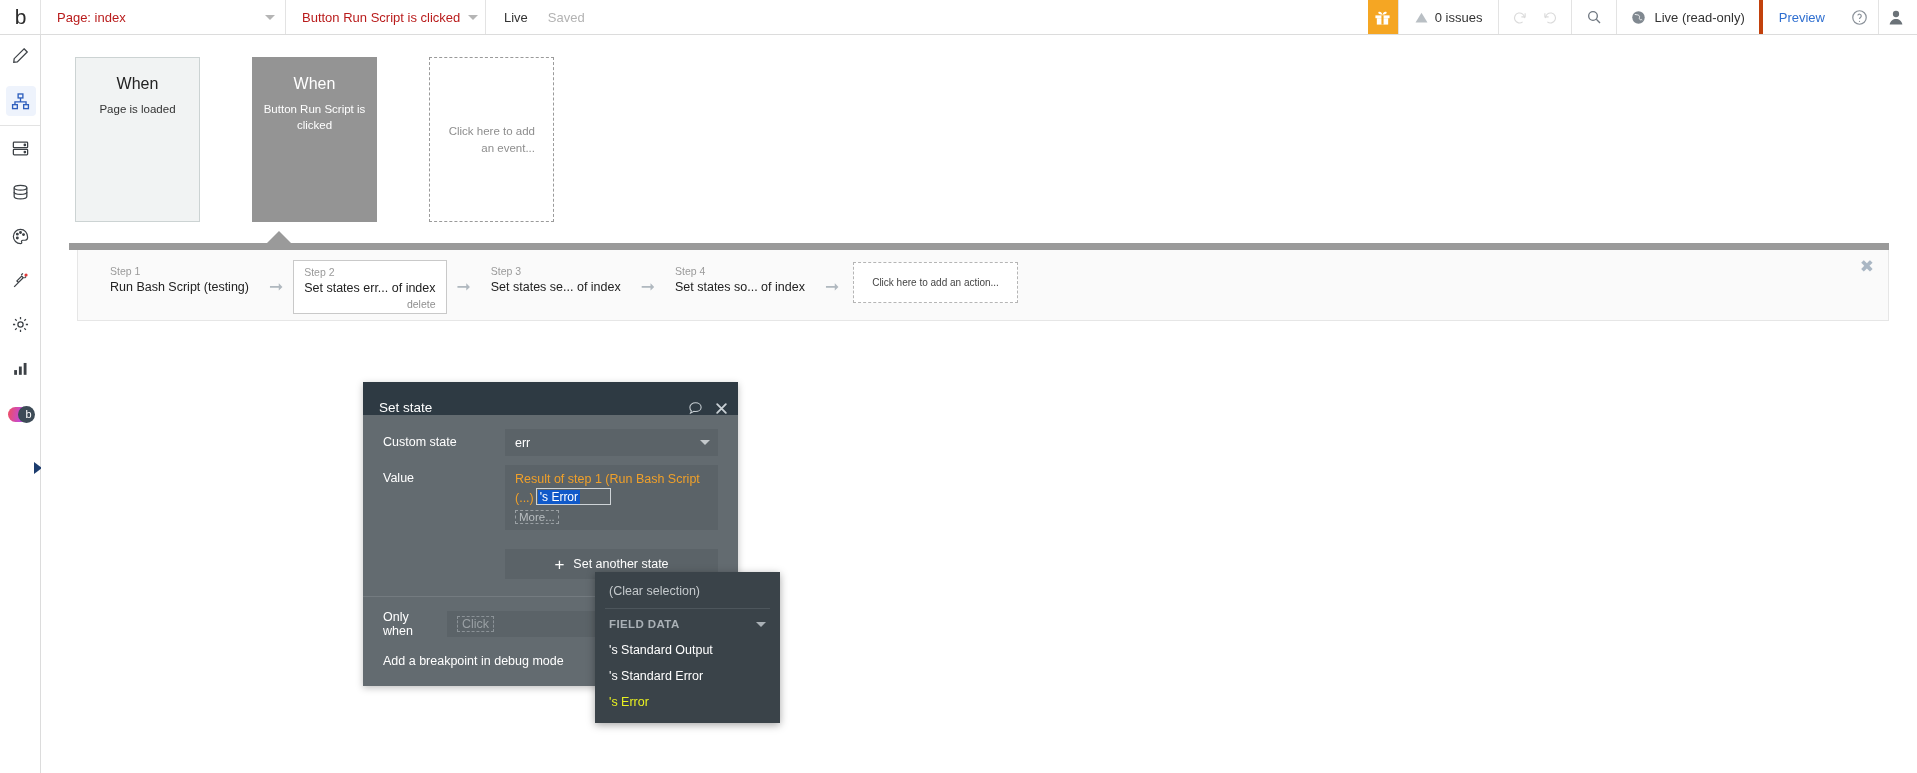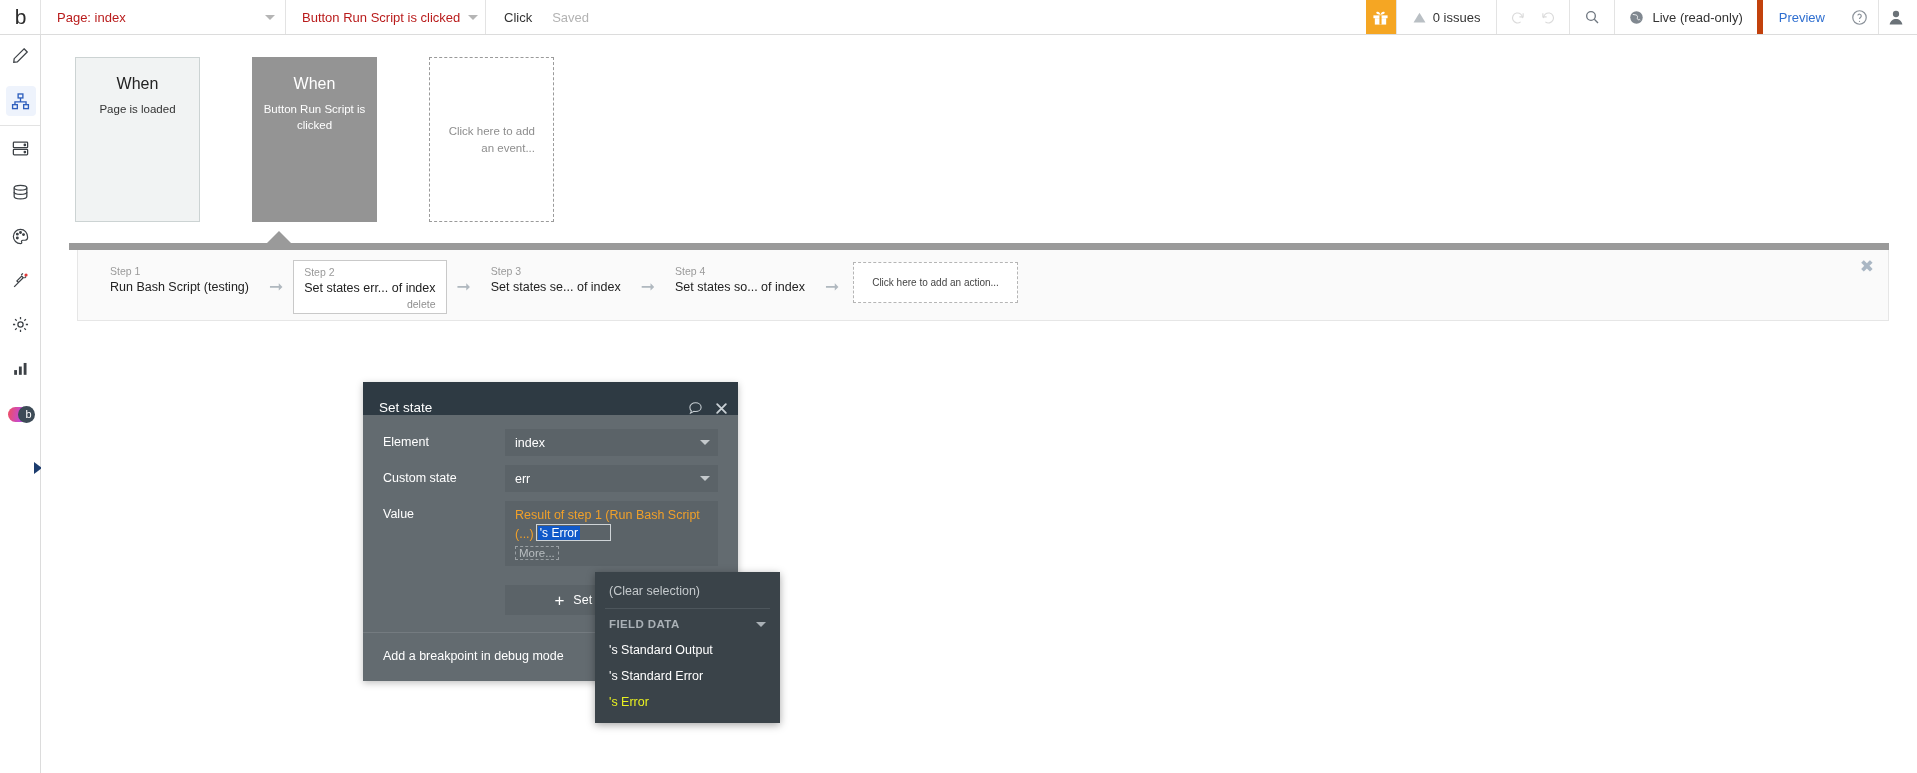"Click" span.tb-edit { text: Click -> Live }
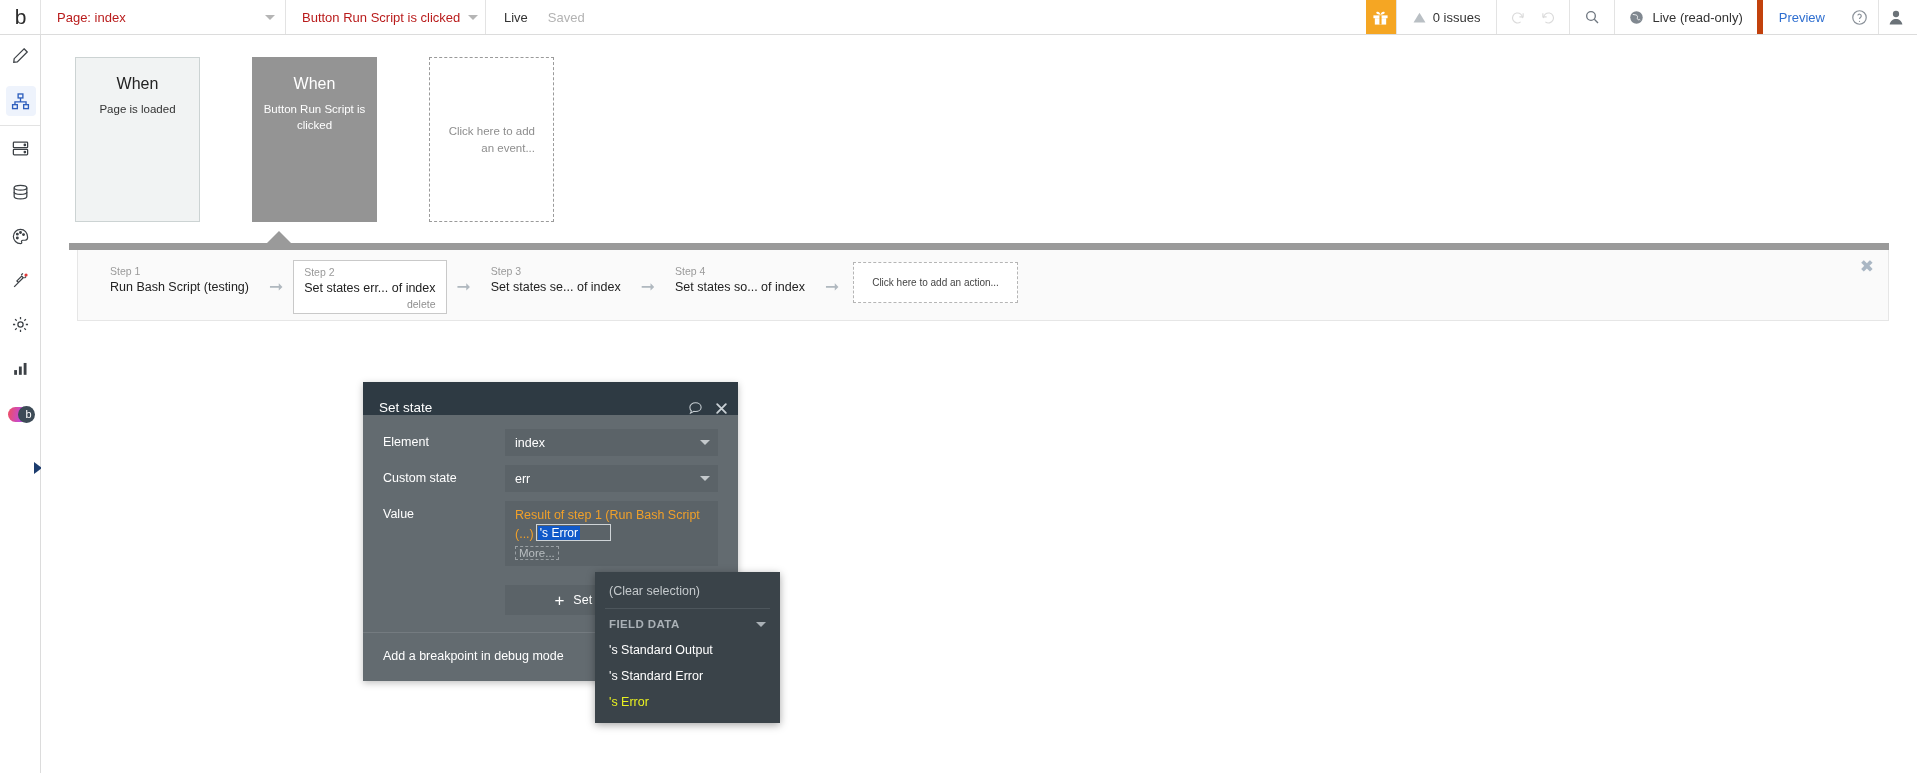"Live (read-only)" .tb-live { border-right: 6px solid #c2410c -> 4px solid #c2410c }
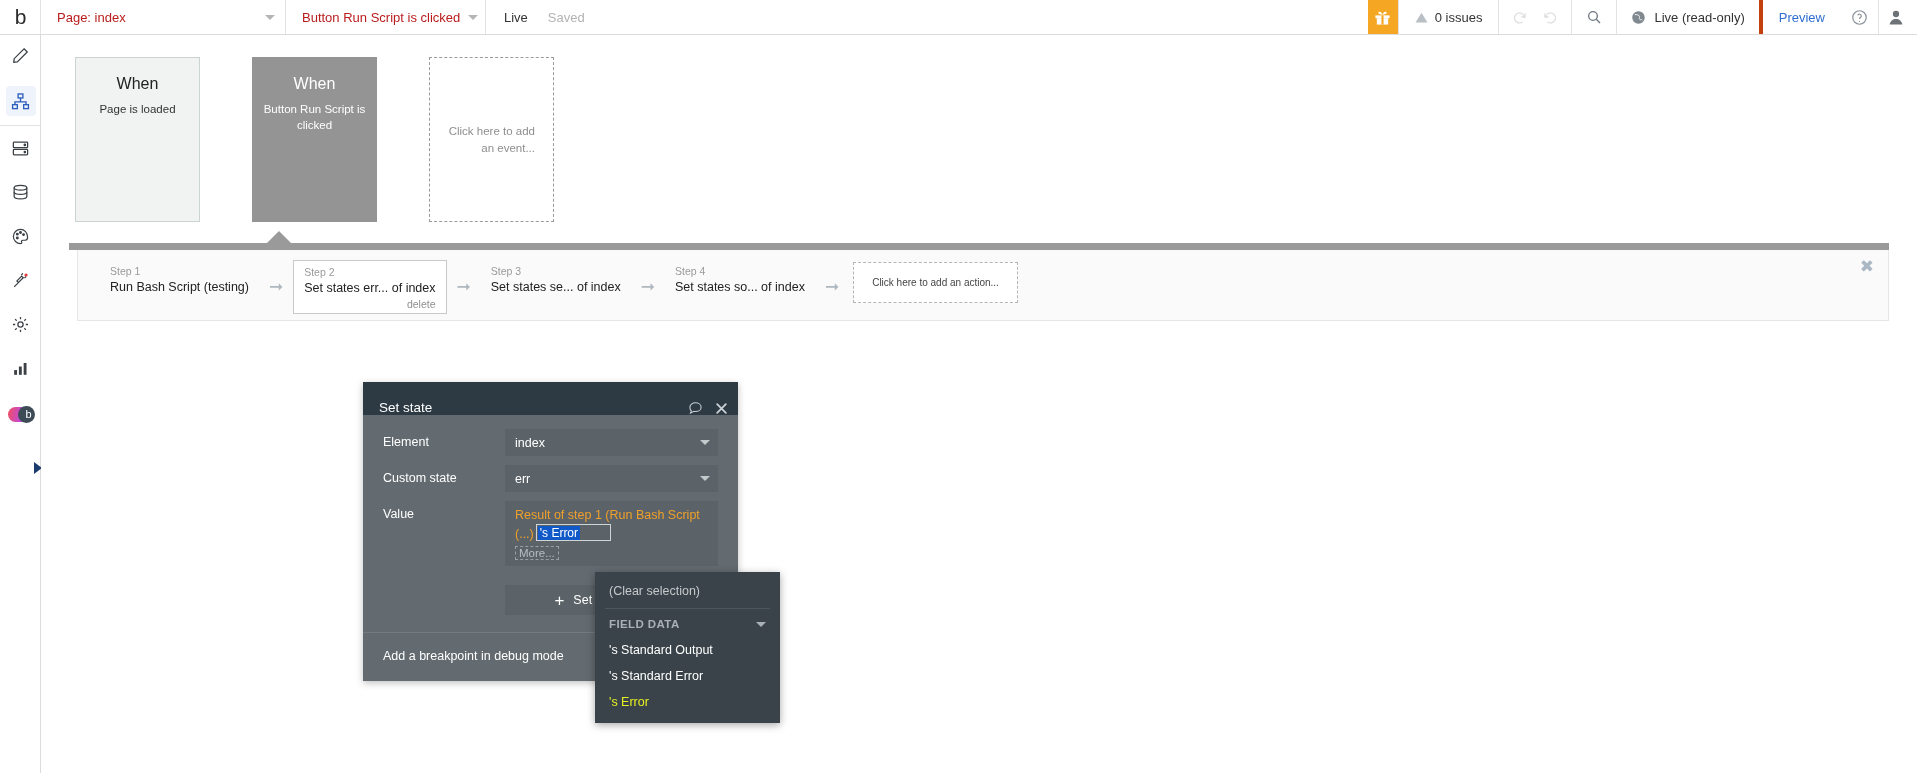"Element" div.row { html: <div> <div>Element</div> <div> <span>index</span> <span></span> </div> </div> -> none }
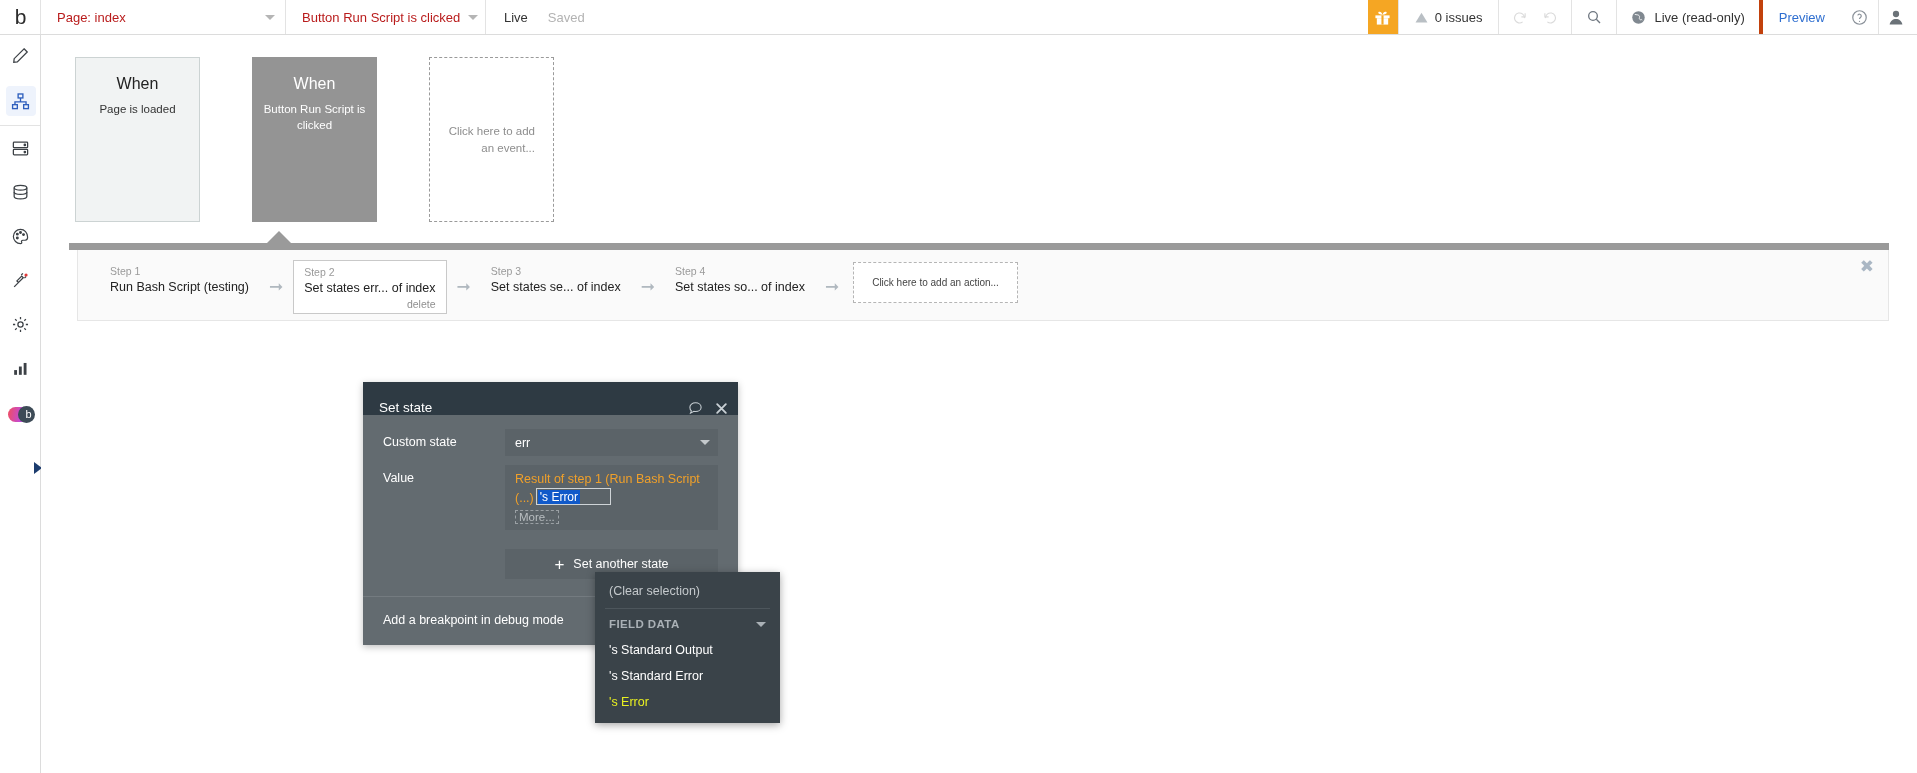"Only when" div.row2 { html: none -> <div> <div>Only when</div> <div> <span>Click</span> </div> </div> }
